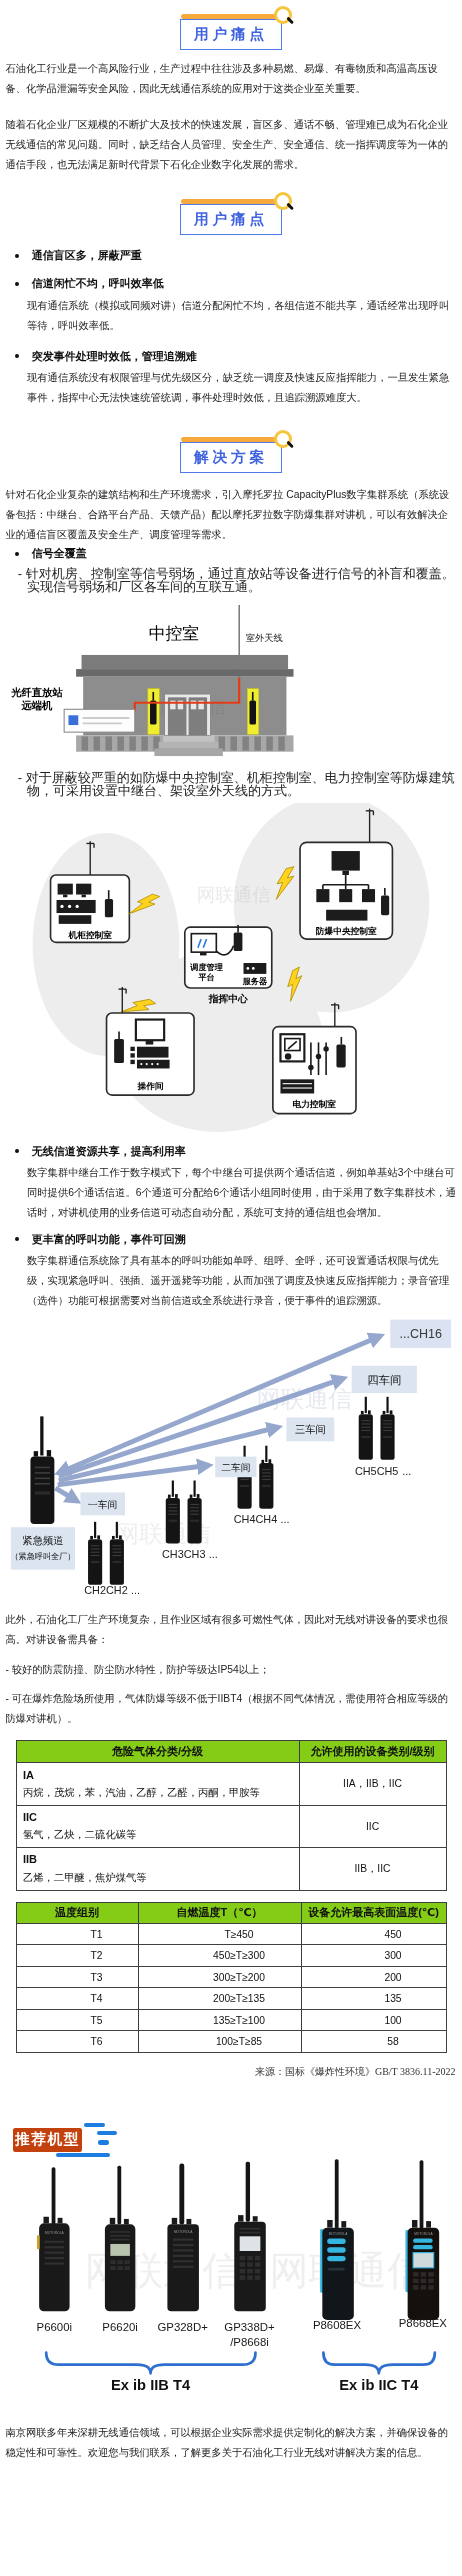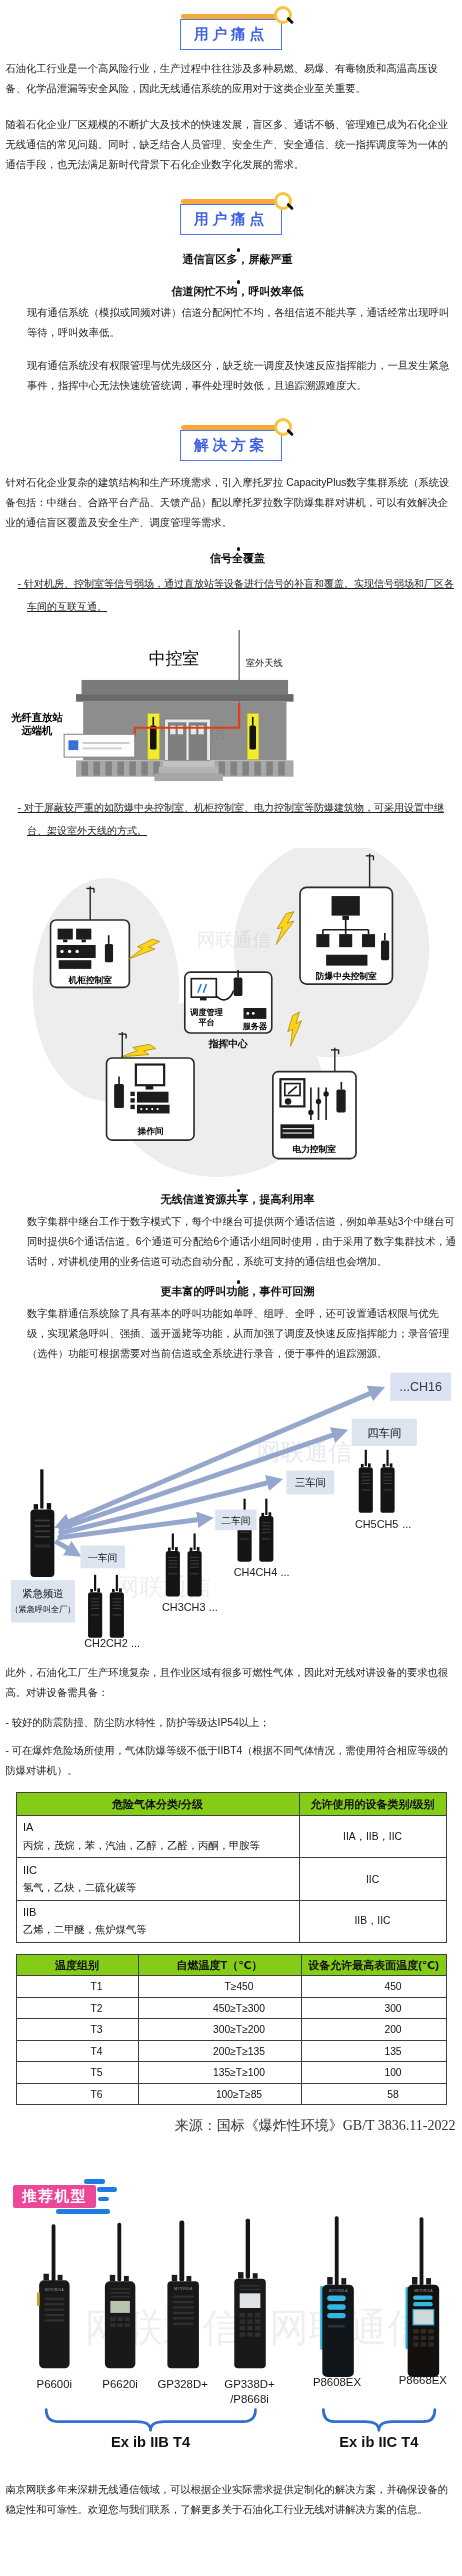"通信盲区多，屏蔽严重" .pp-head { flex-direction: column -> none }
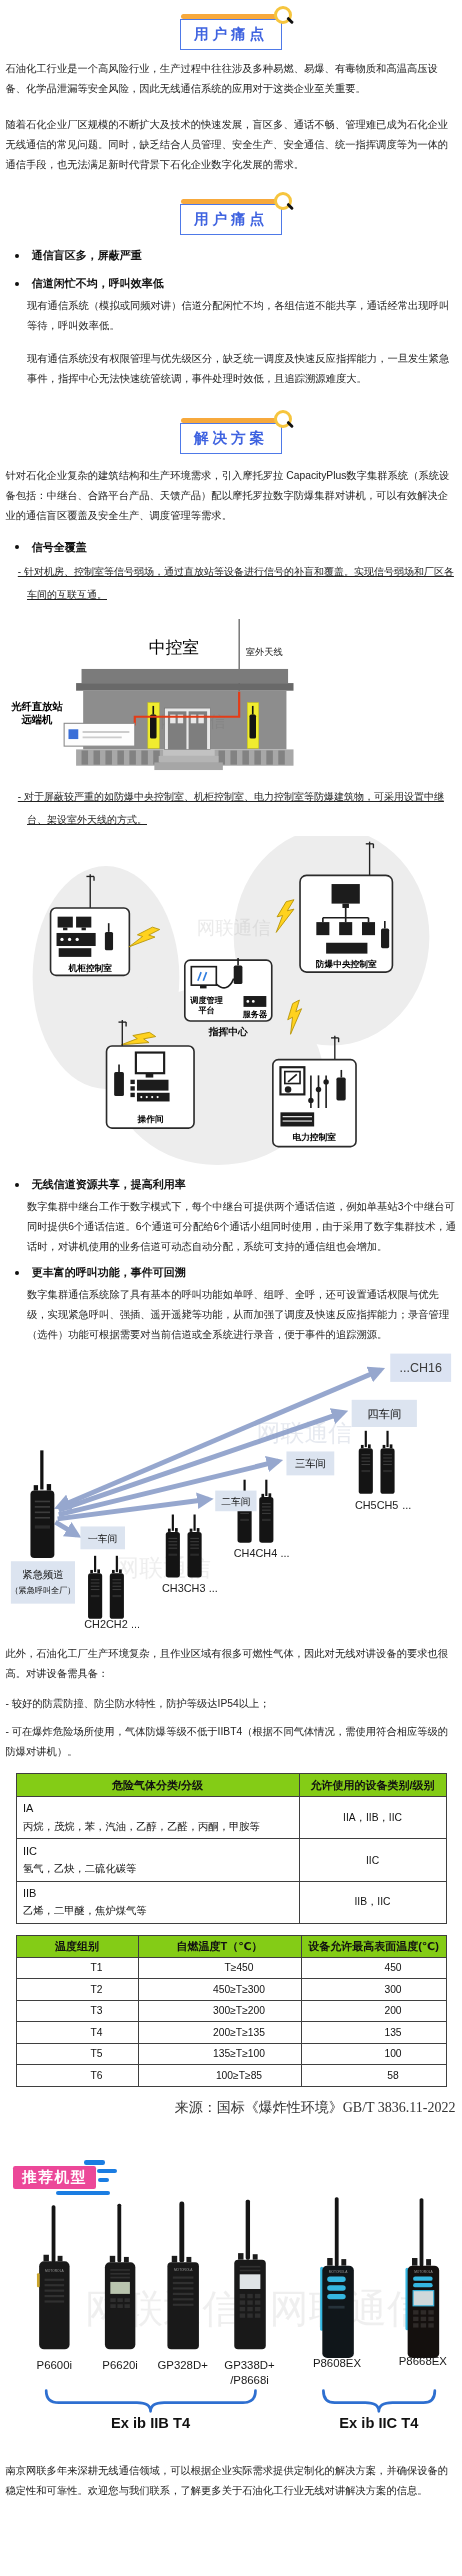"突发事件处理时效低，管理追溯难" div.pp-head { html: none -> <div> <span></span> <h3>突发事件处理时效低，管理追溯难</h3> </div> }
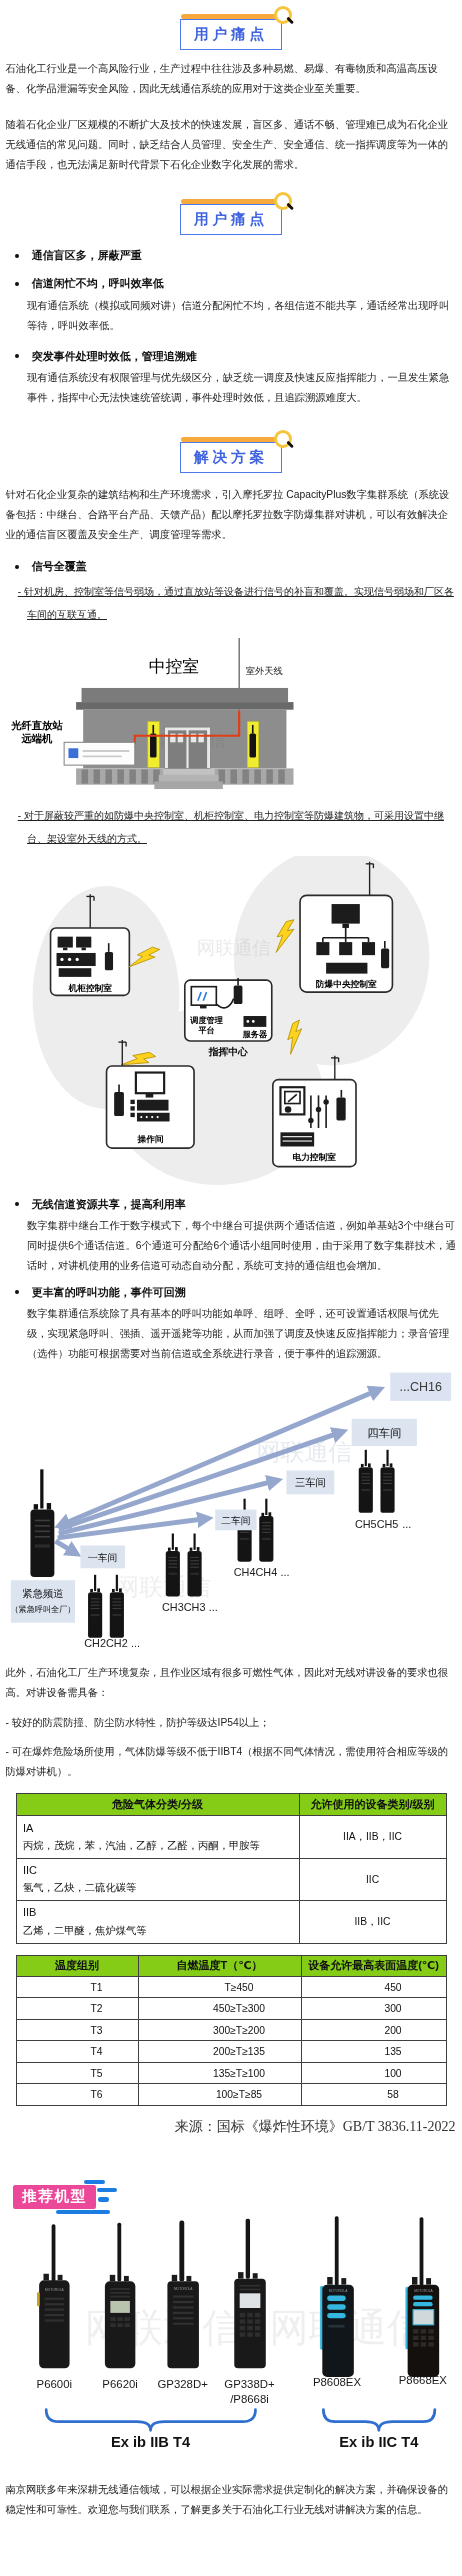"信号全覆盖" div.pp { margin-top: 14px -> 1px }
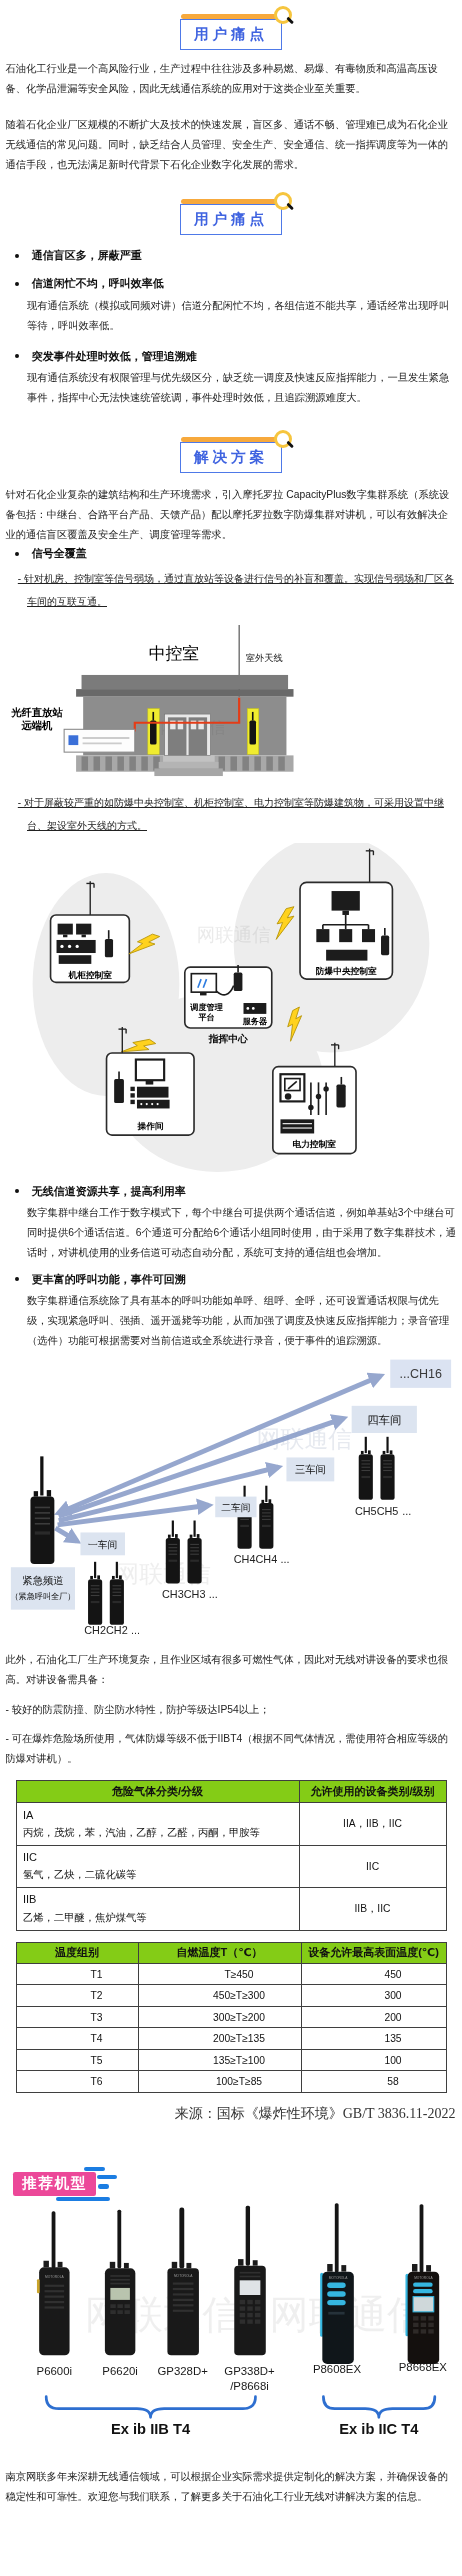"- 针对机房、控制室等信号弱场，通过直放站等设备进行信号的补盲和覆盖。实现信号弱场和厂区各车间的互联互通。" .dash-line { font-size: 10px -> 13px; line-height: 23px -> 13px; text-decoration: underline -> none }
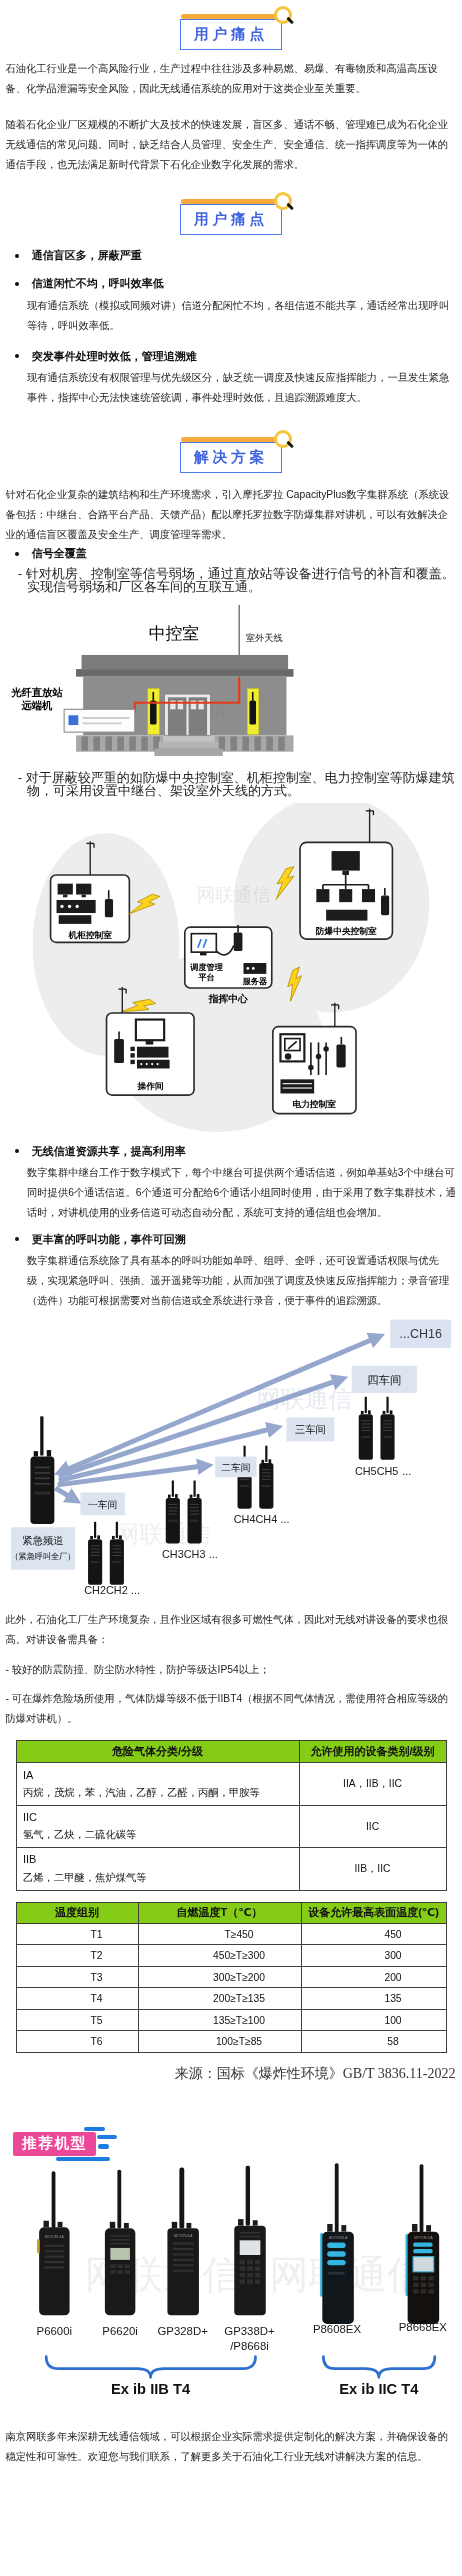"IA" .t1 .cat { font-weight: normal -> bold }
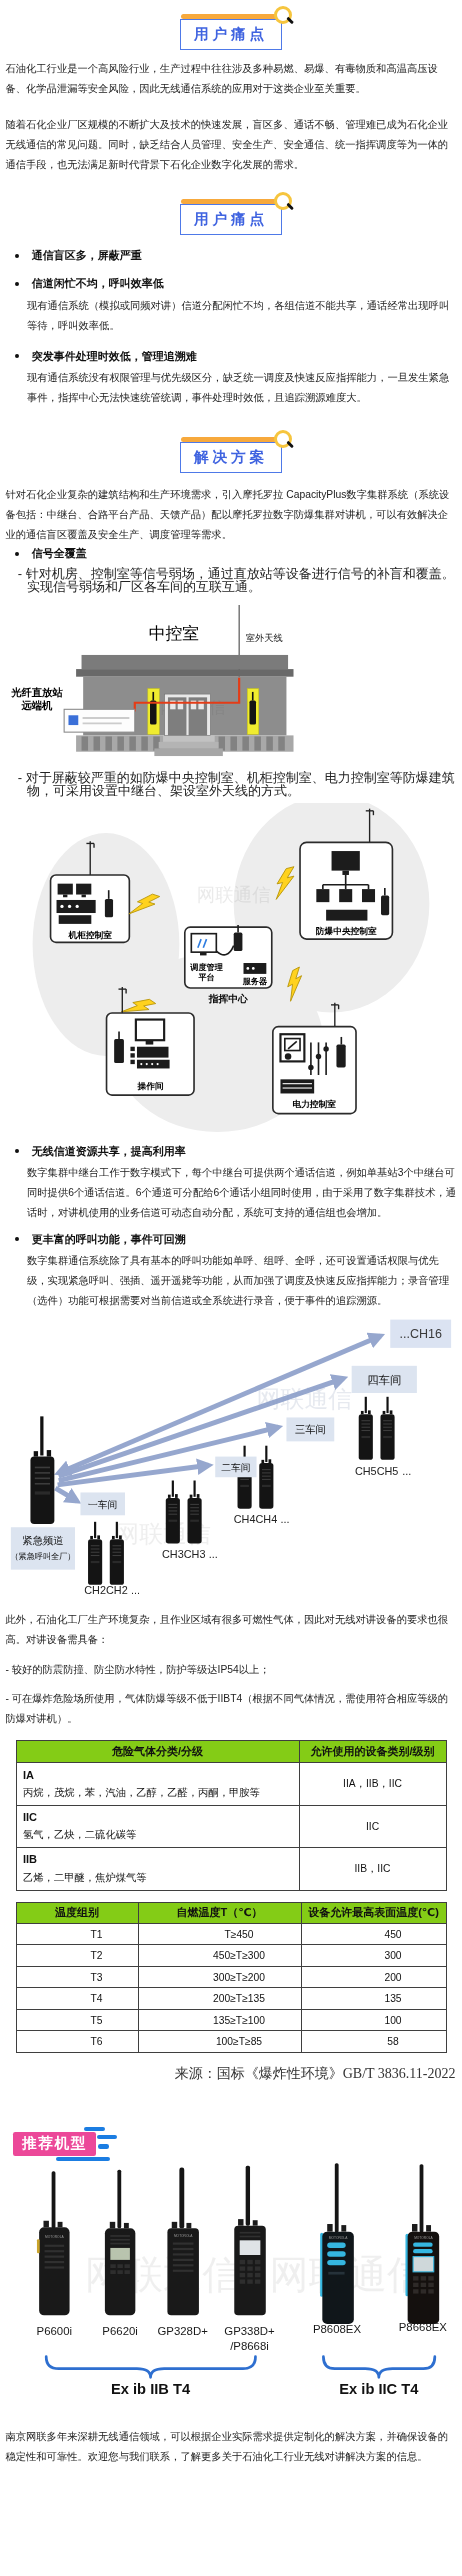"来源：国标《爆炸性环境》GB/T 3836.11-2022" .source { font-size: 14px -> 10px }
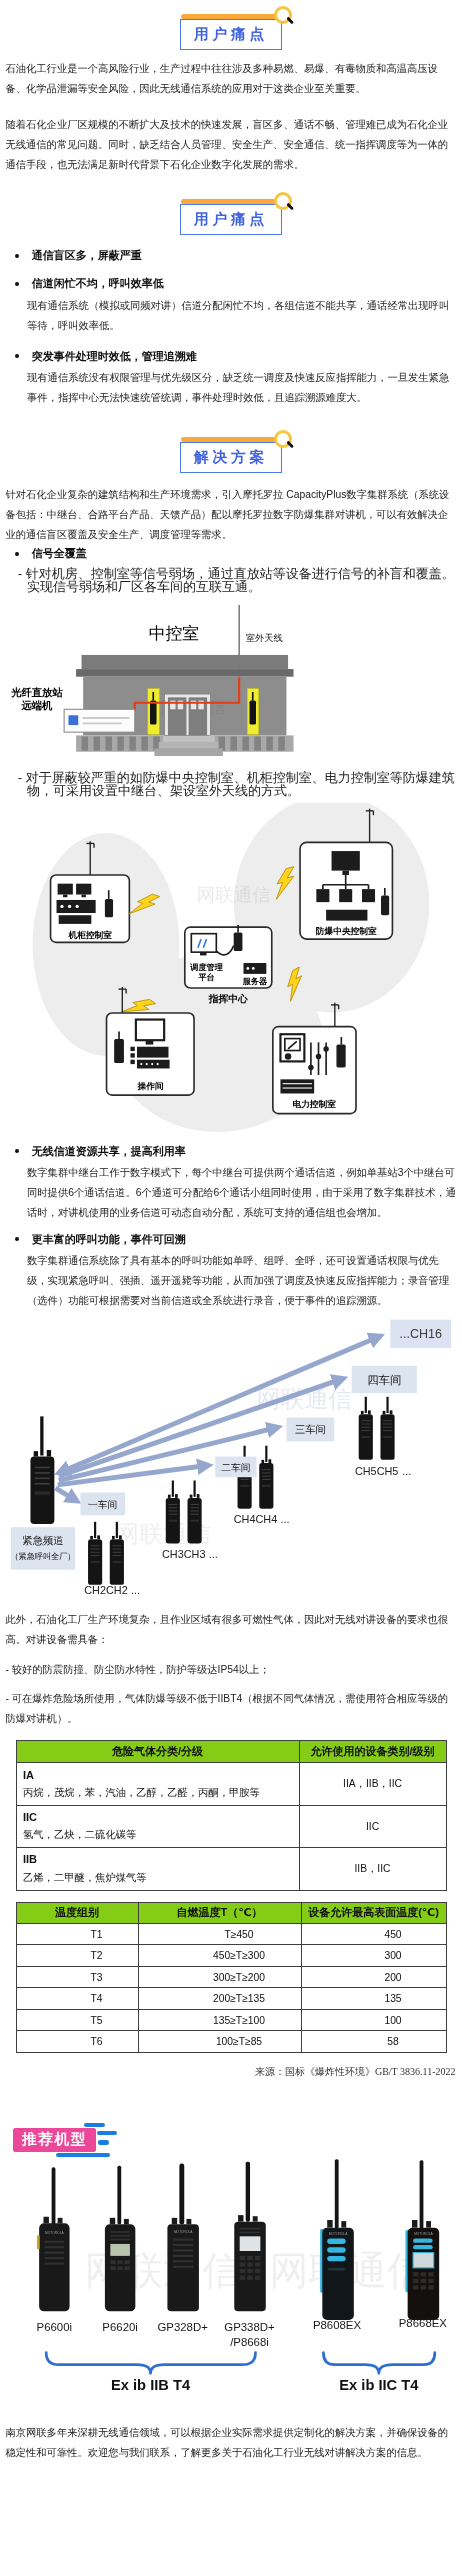"推荐机型" .rec-box { background: #ec4899 -> #c2410c; width: 83px -> 69px }
